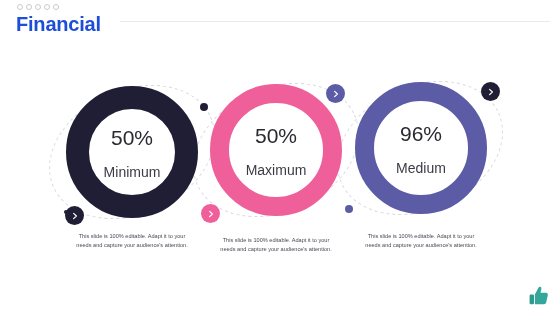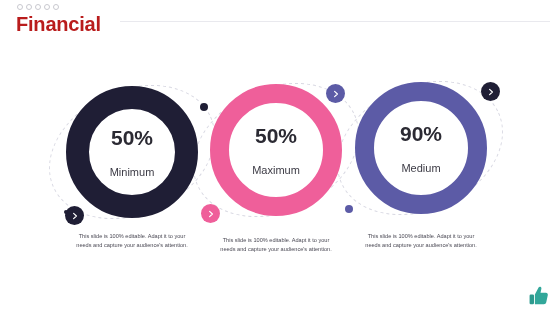"Financial" .page-title { color: #b91c1c -> #1d4ed8 }
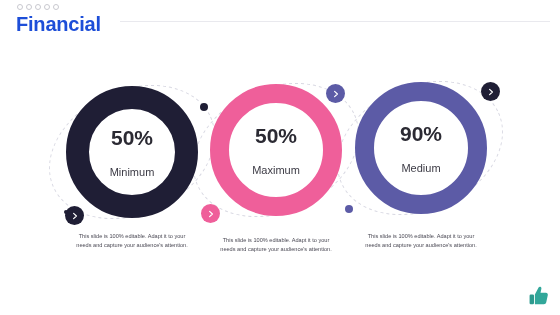"50%" .ring-pct { font-weight: bold -> normal }
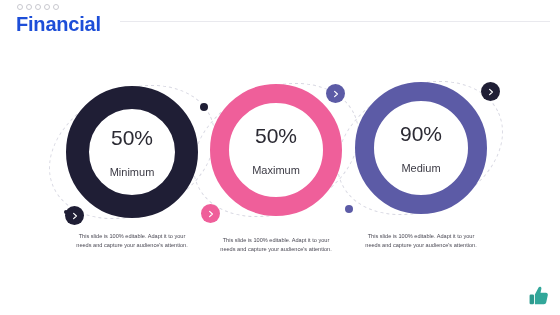"90%" div.ring-pct { text: 90% -> 96% }
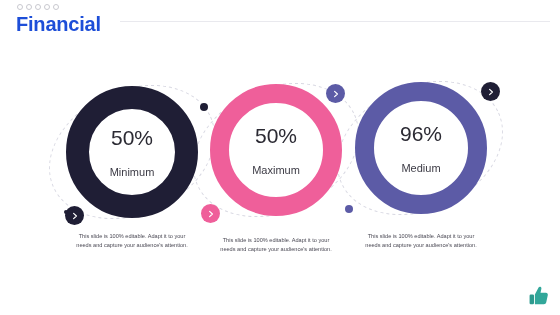"Minimum" .ring-lbl { font-size: 11px -> 14px }
